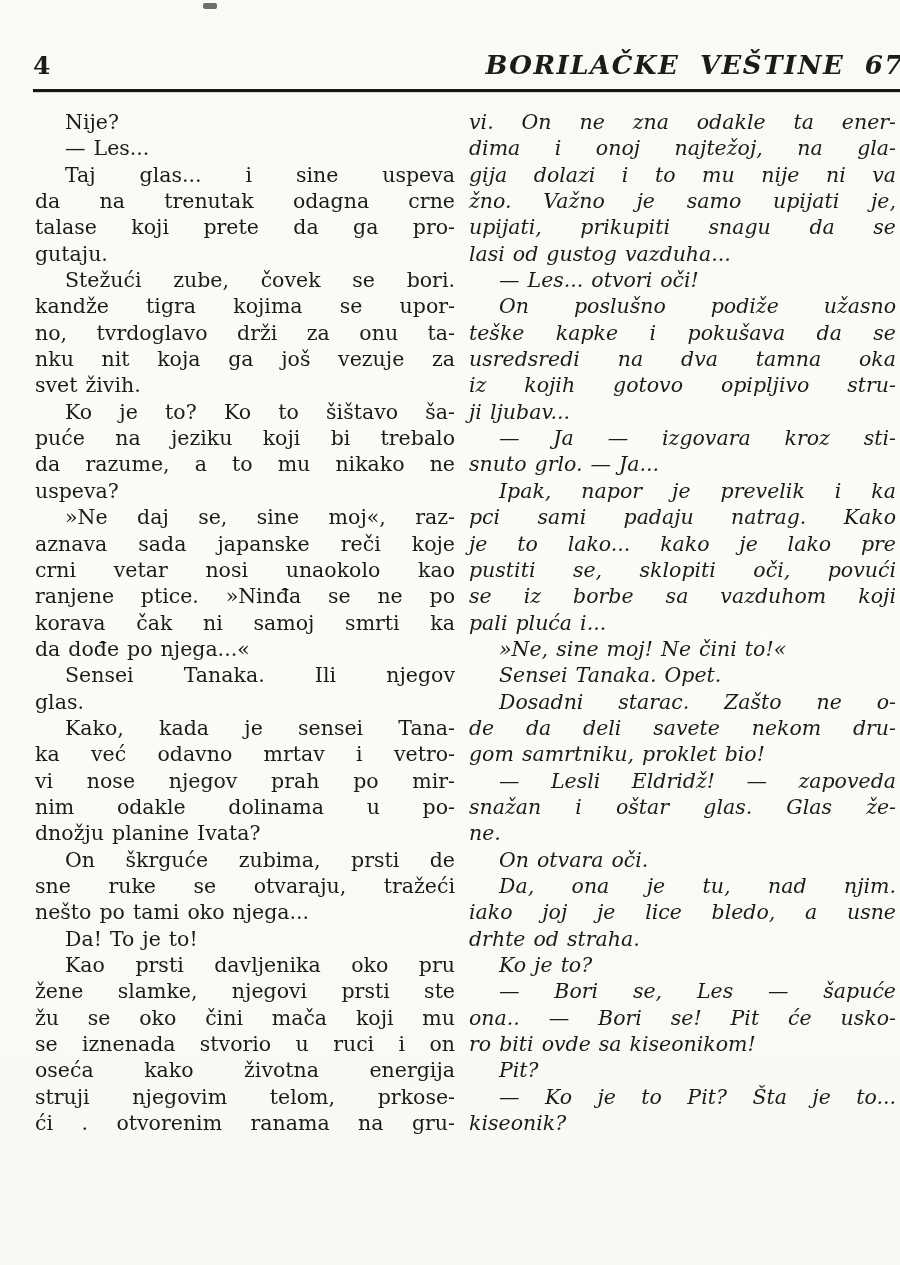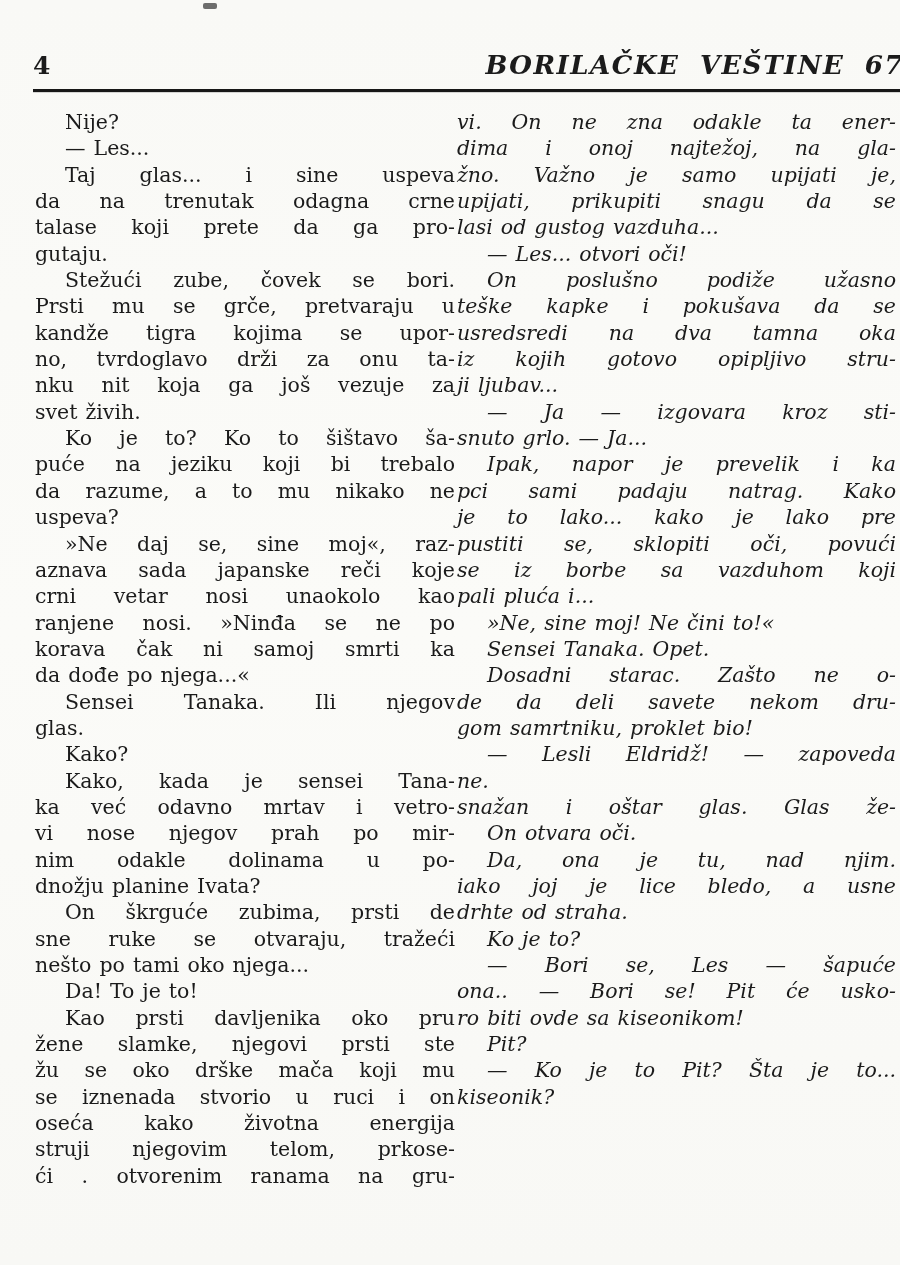"Nije?" .cols { gap: 2px -> 14px }
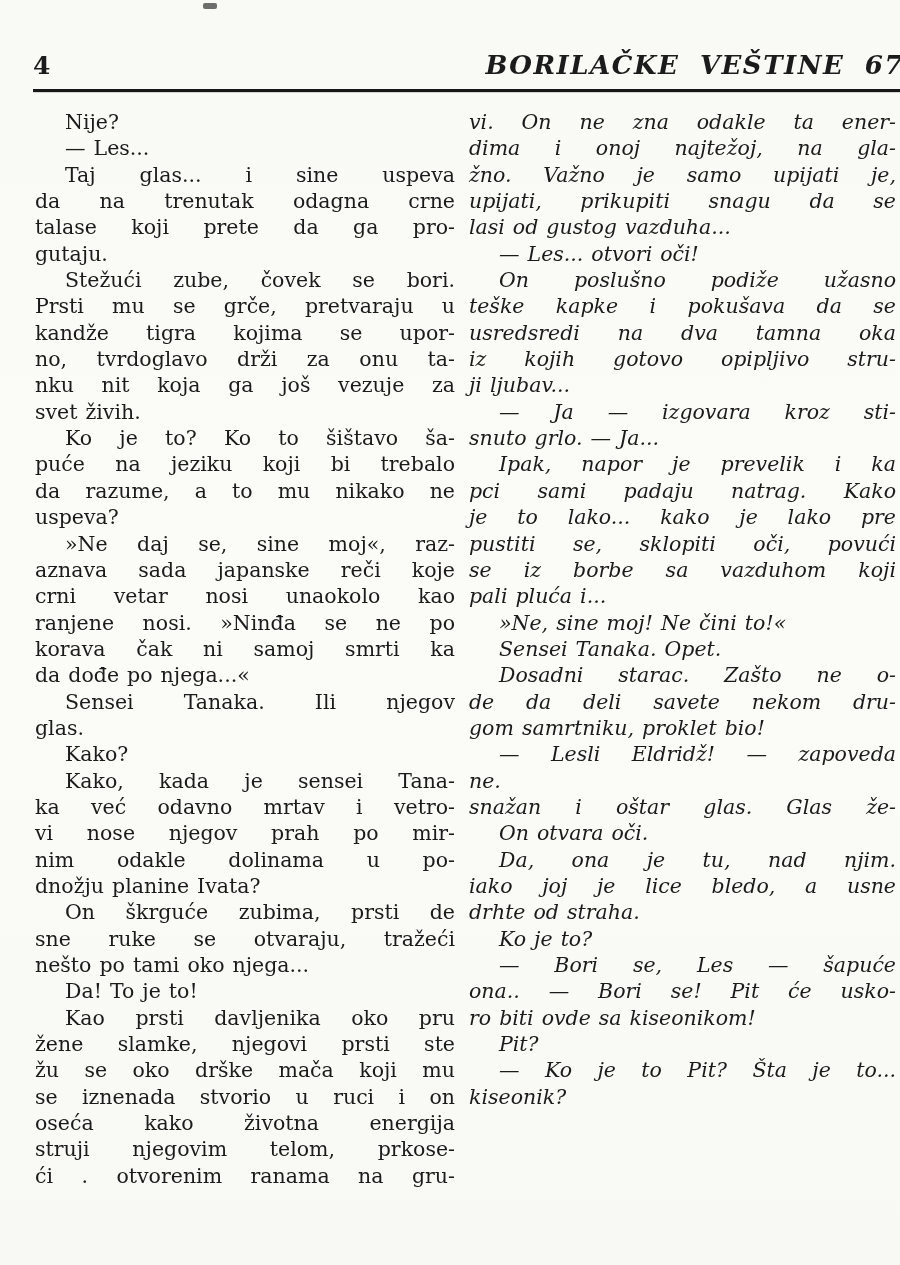"gija dolazi i to mu" div.line { html: none -> <div>gija dolazi i to mu nije ni va</div> }
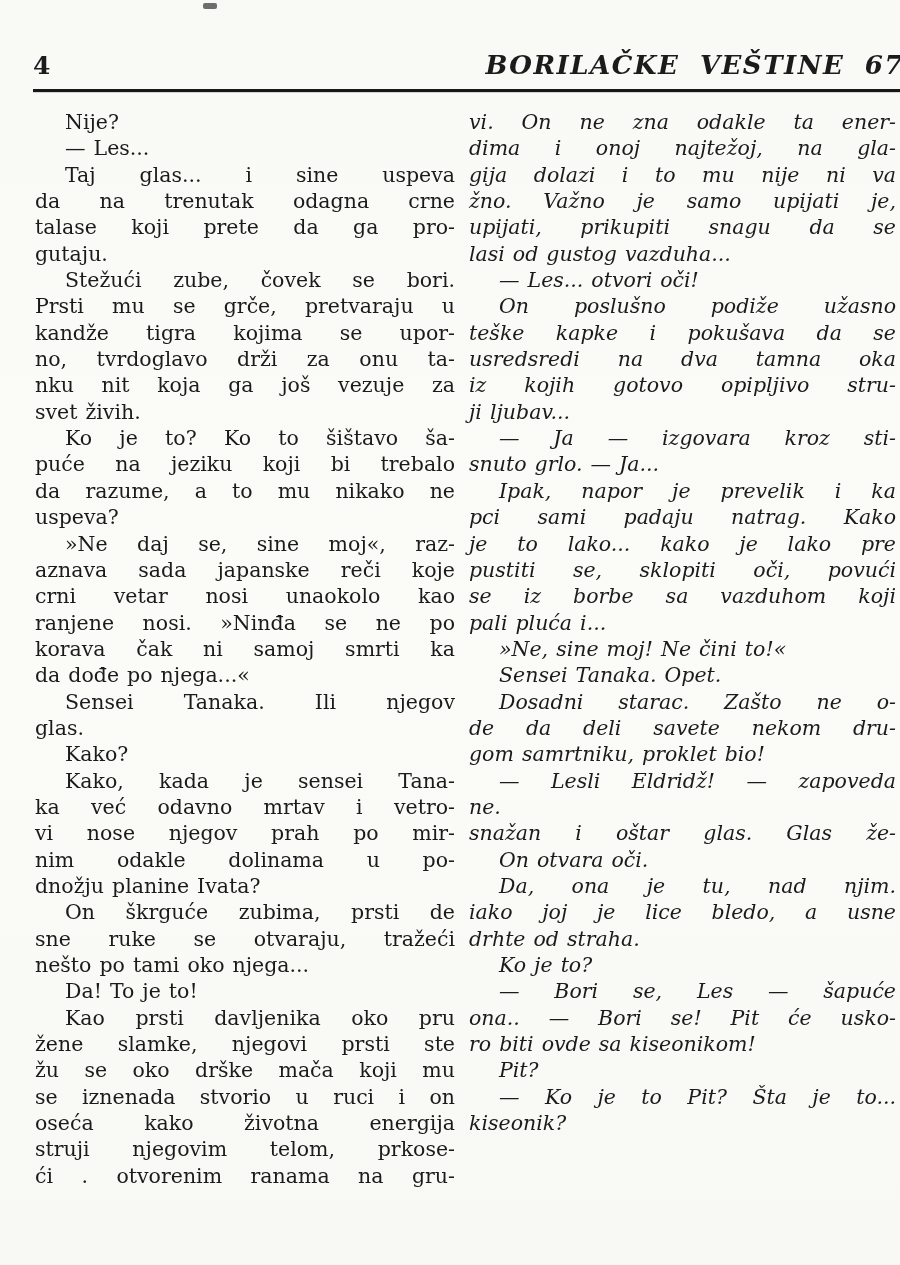"Prsti mu se grče, pretvaraju" div.line { html: <div>Prsti mu se grče, pretvaraju u</div> -> none }
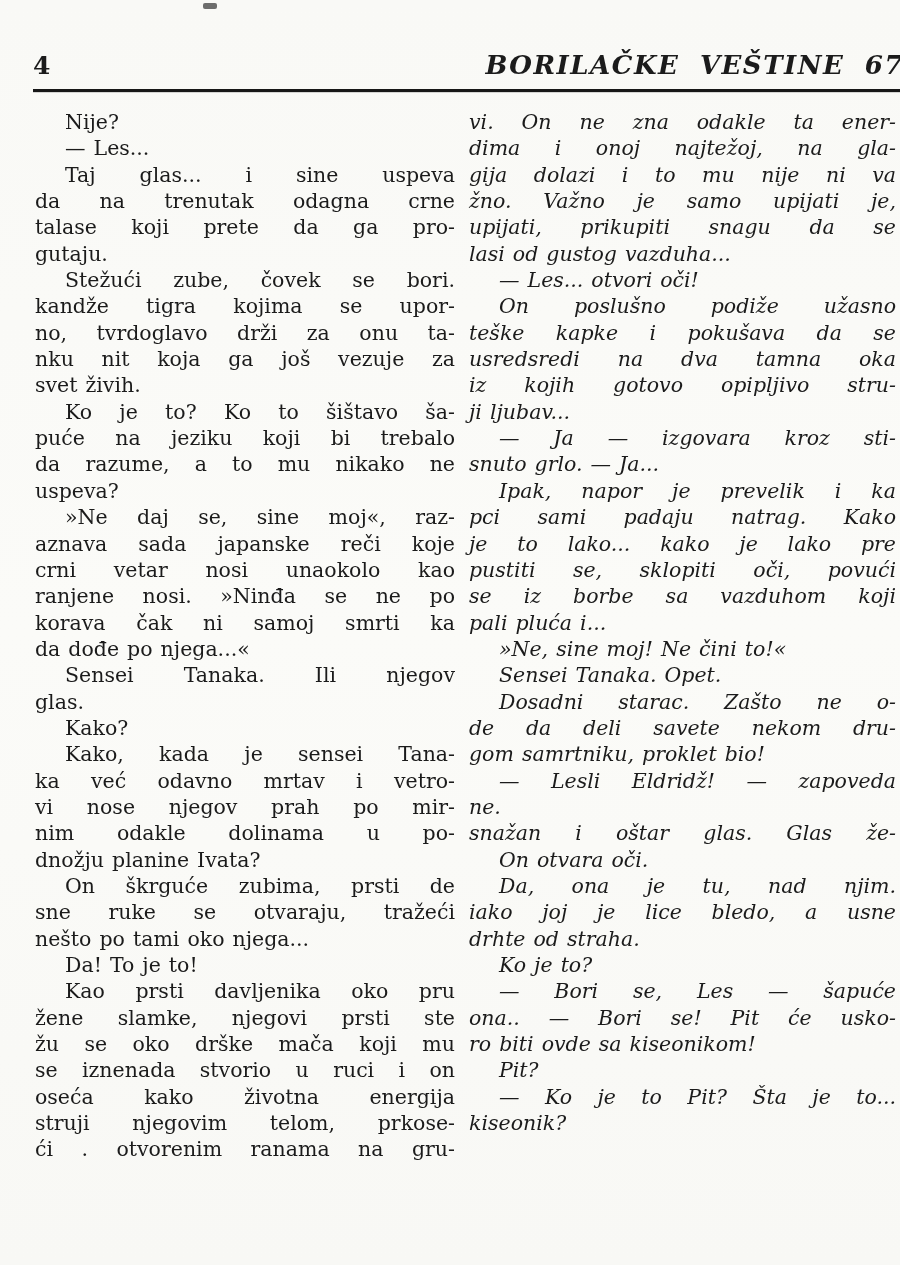"ranjene nosi. »Ninđa se ne" div.line { text: nosi -> ptice }
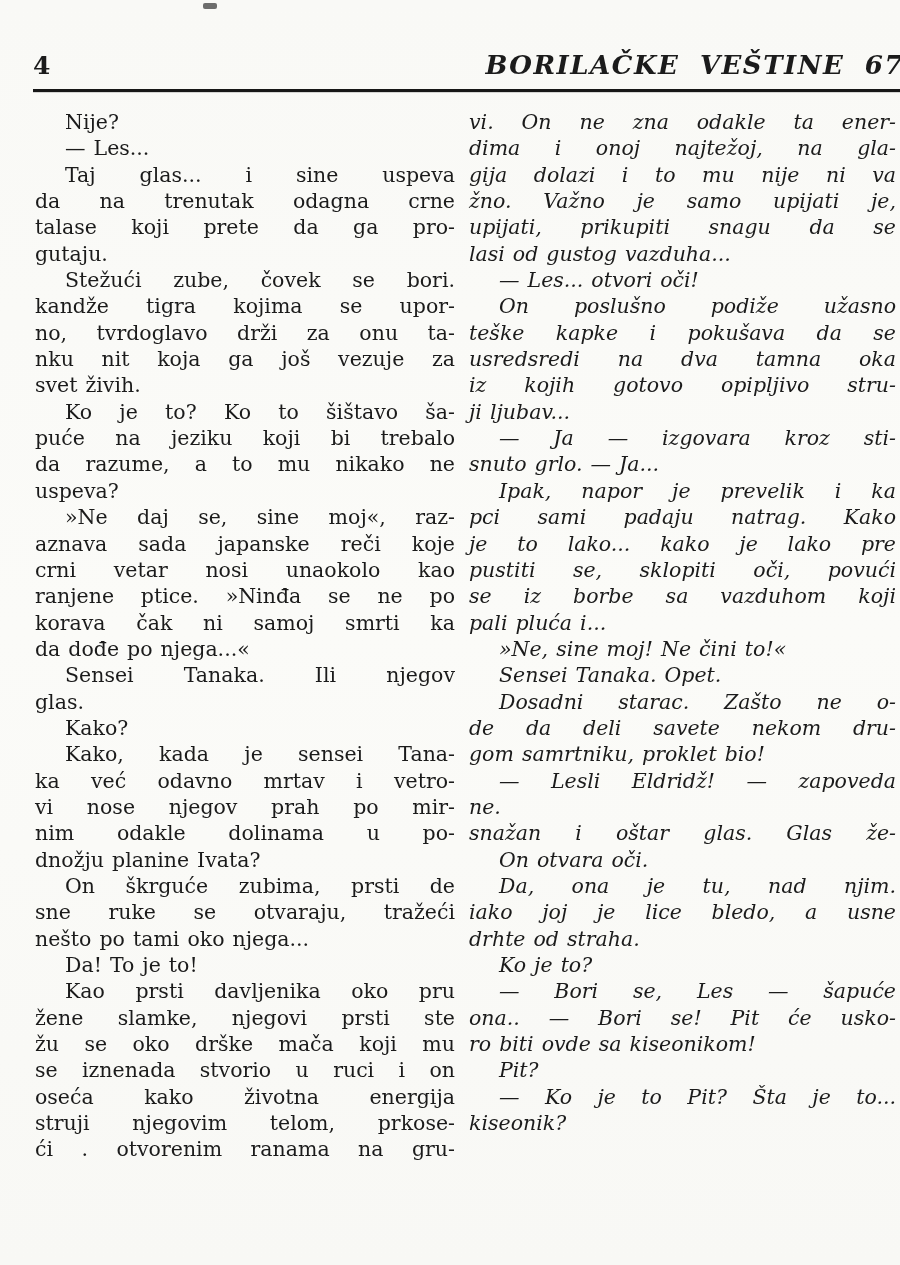"Kako?" div.line { html: <div>Kako?</div> -> none }
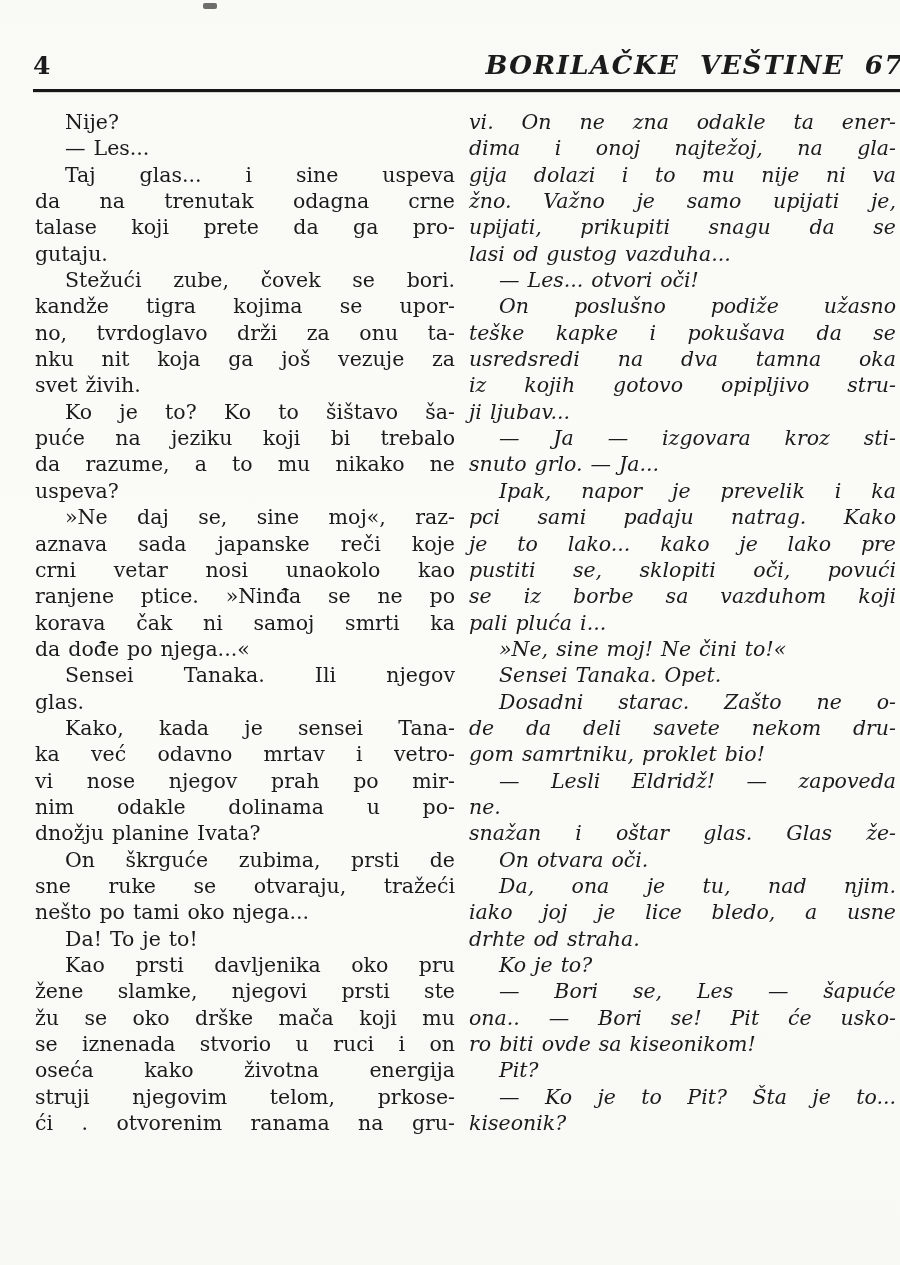"ne." div.line { order: before "snažan i oštar glas. Glas" -> after "snažan i oštar glas. Glas" }
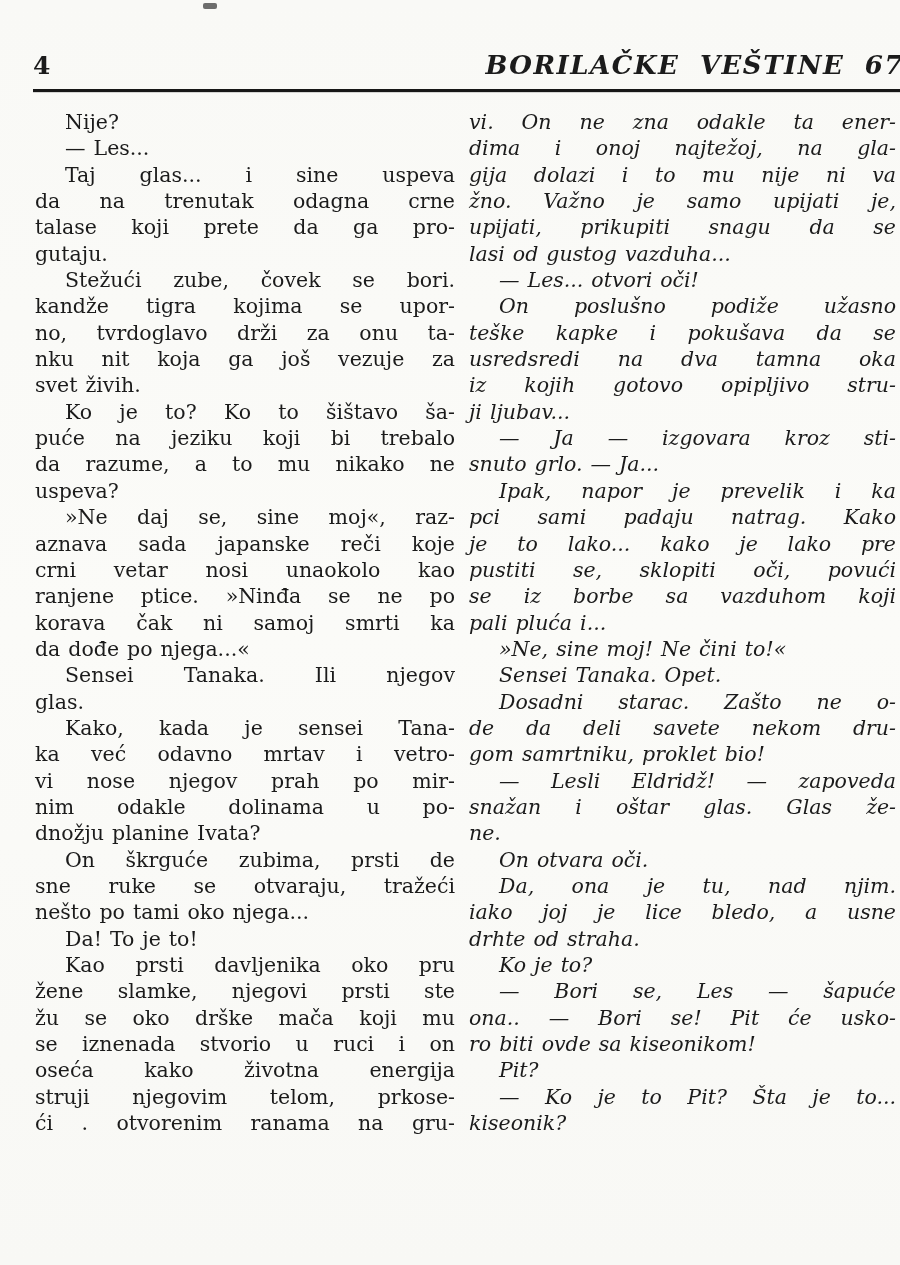"žu se oko drške mača" div.line { text: drške -> čini }
